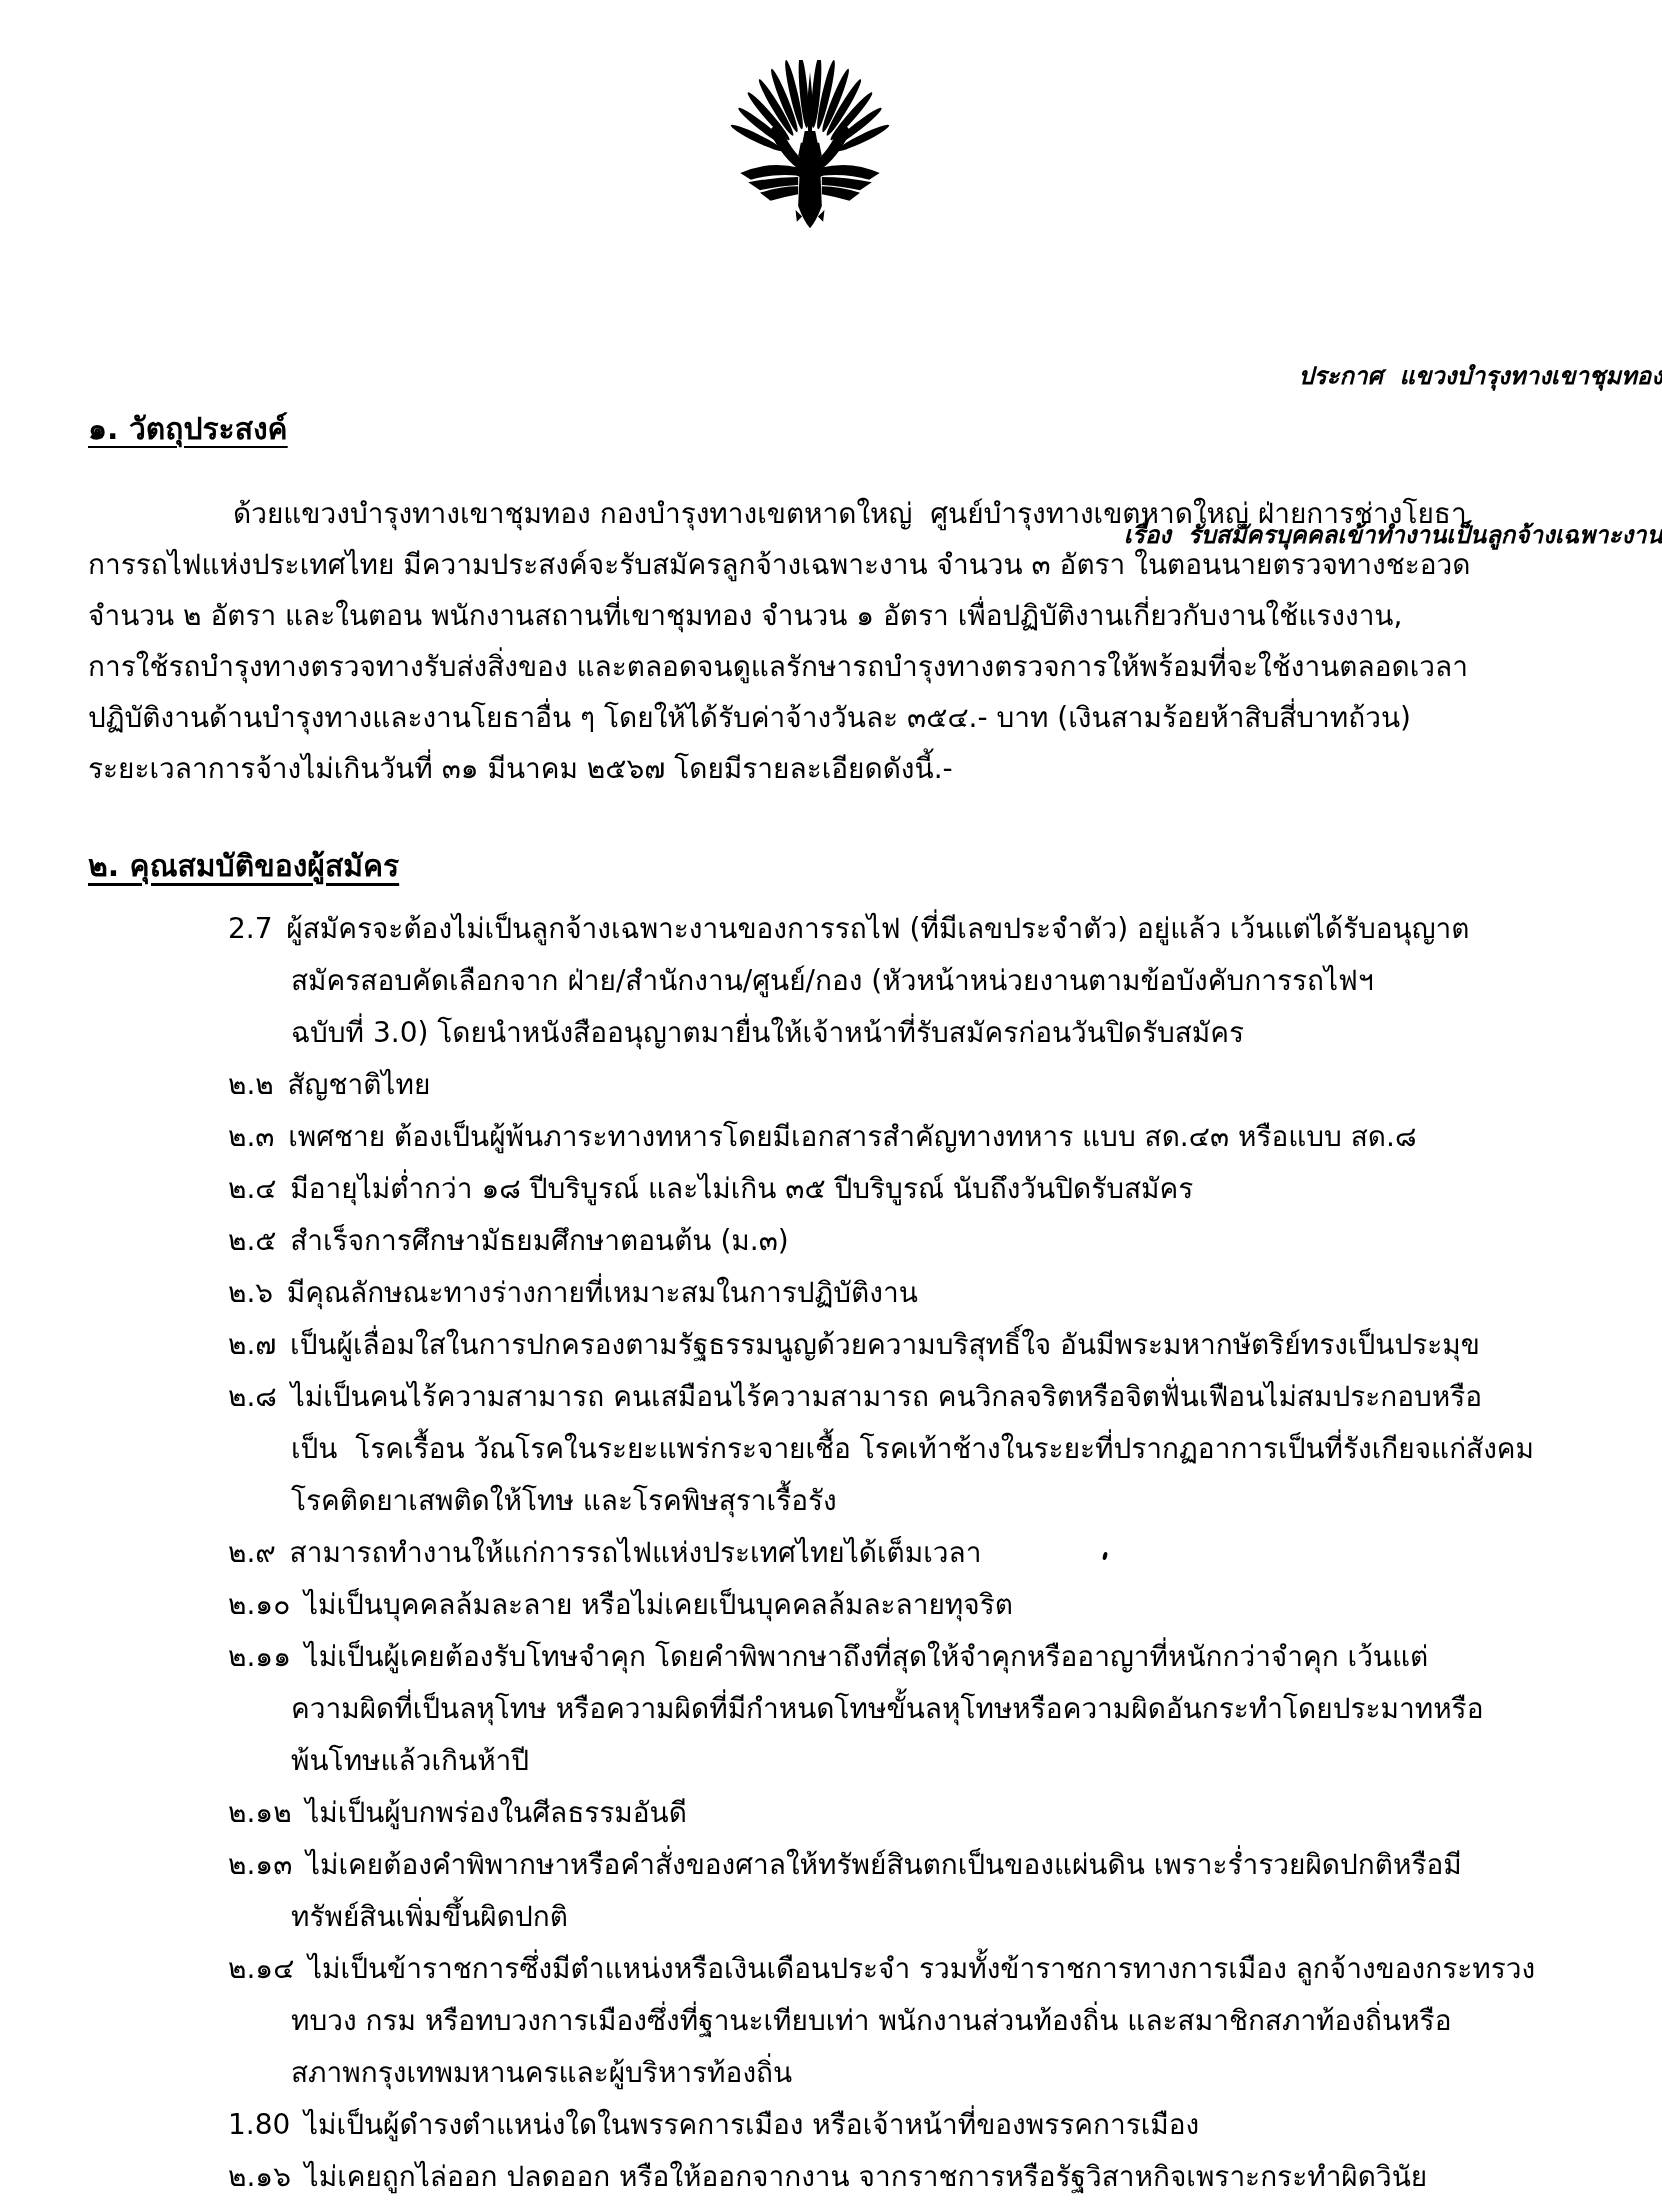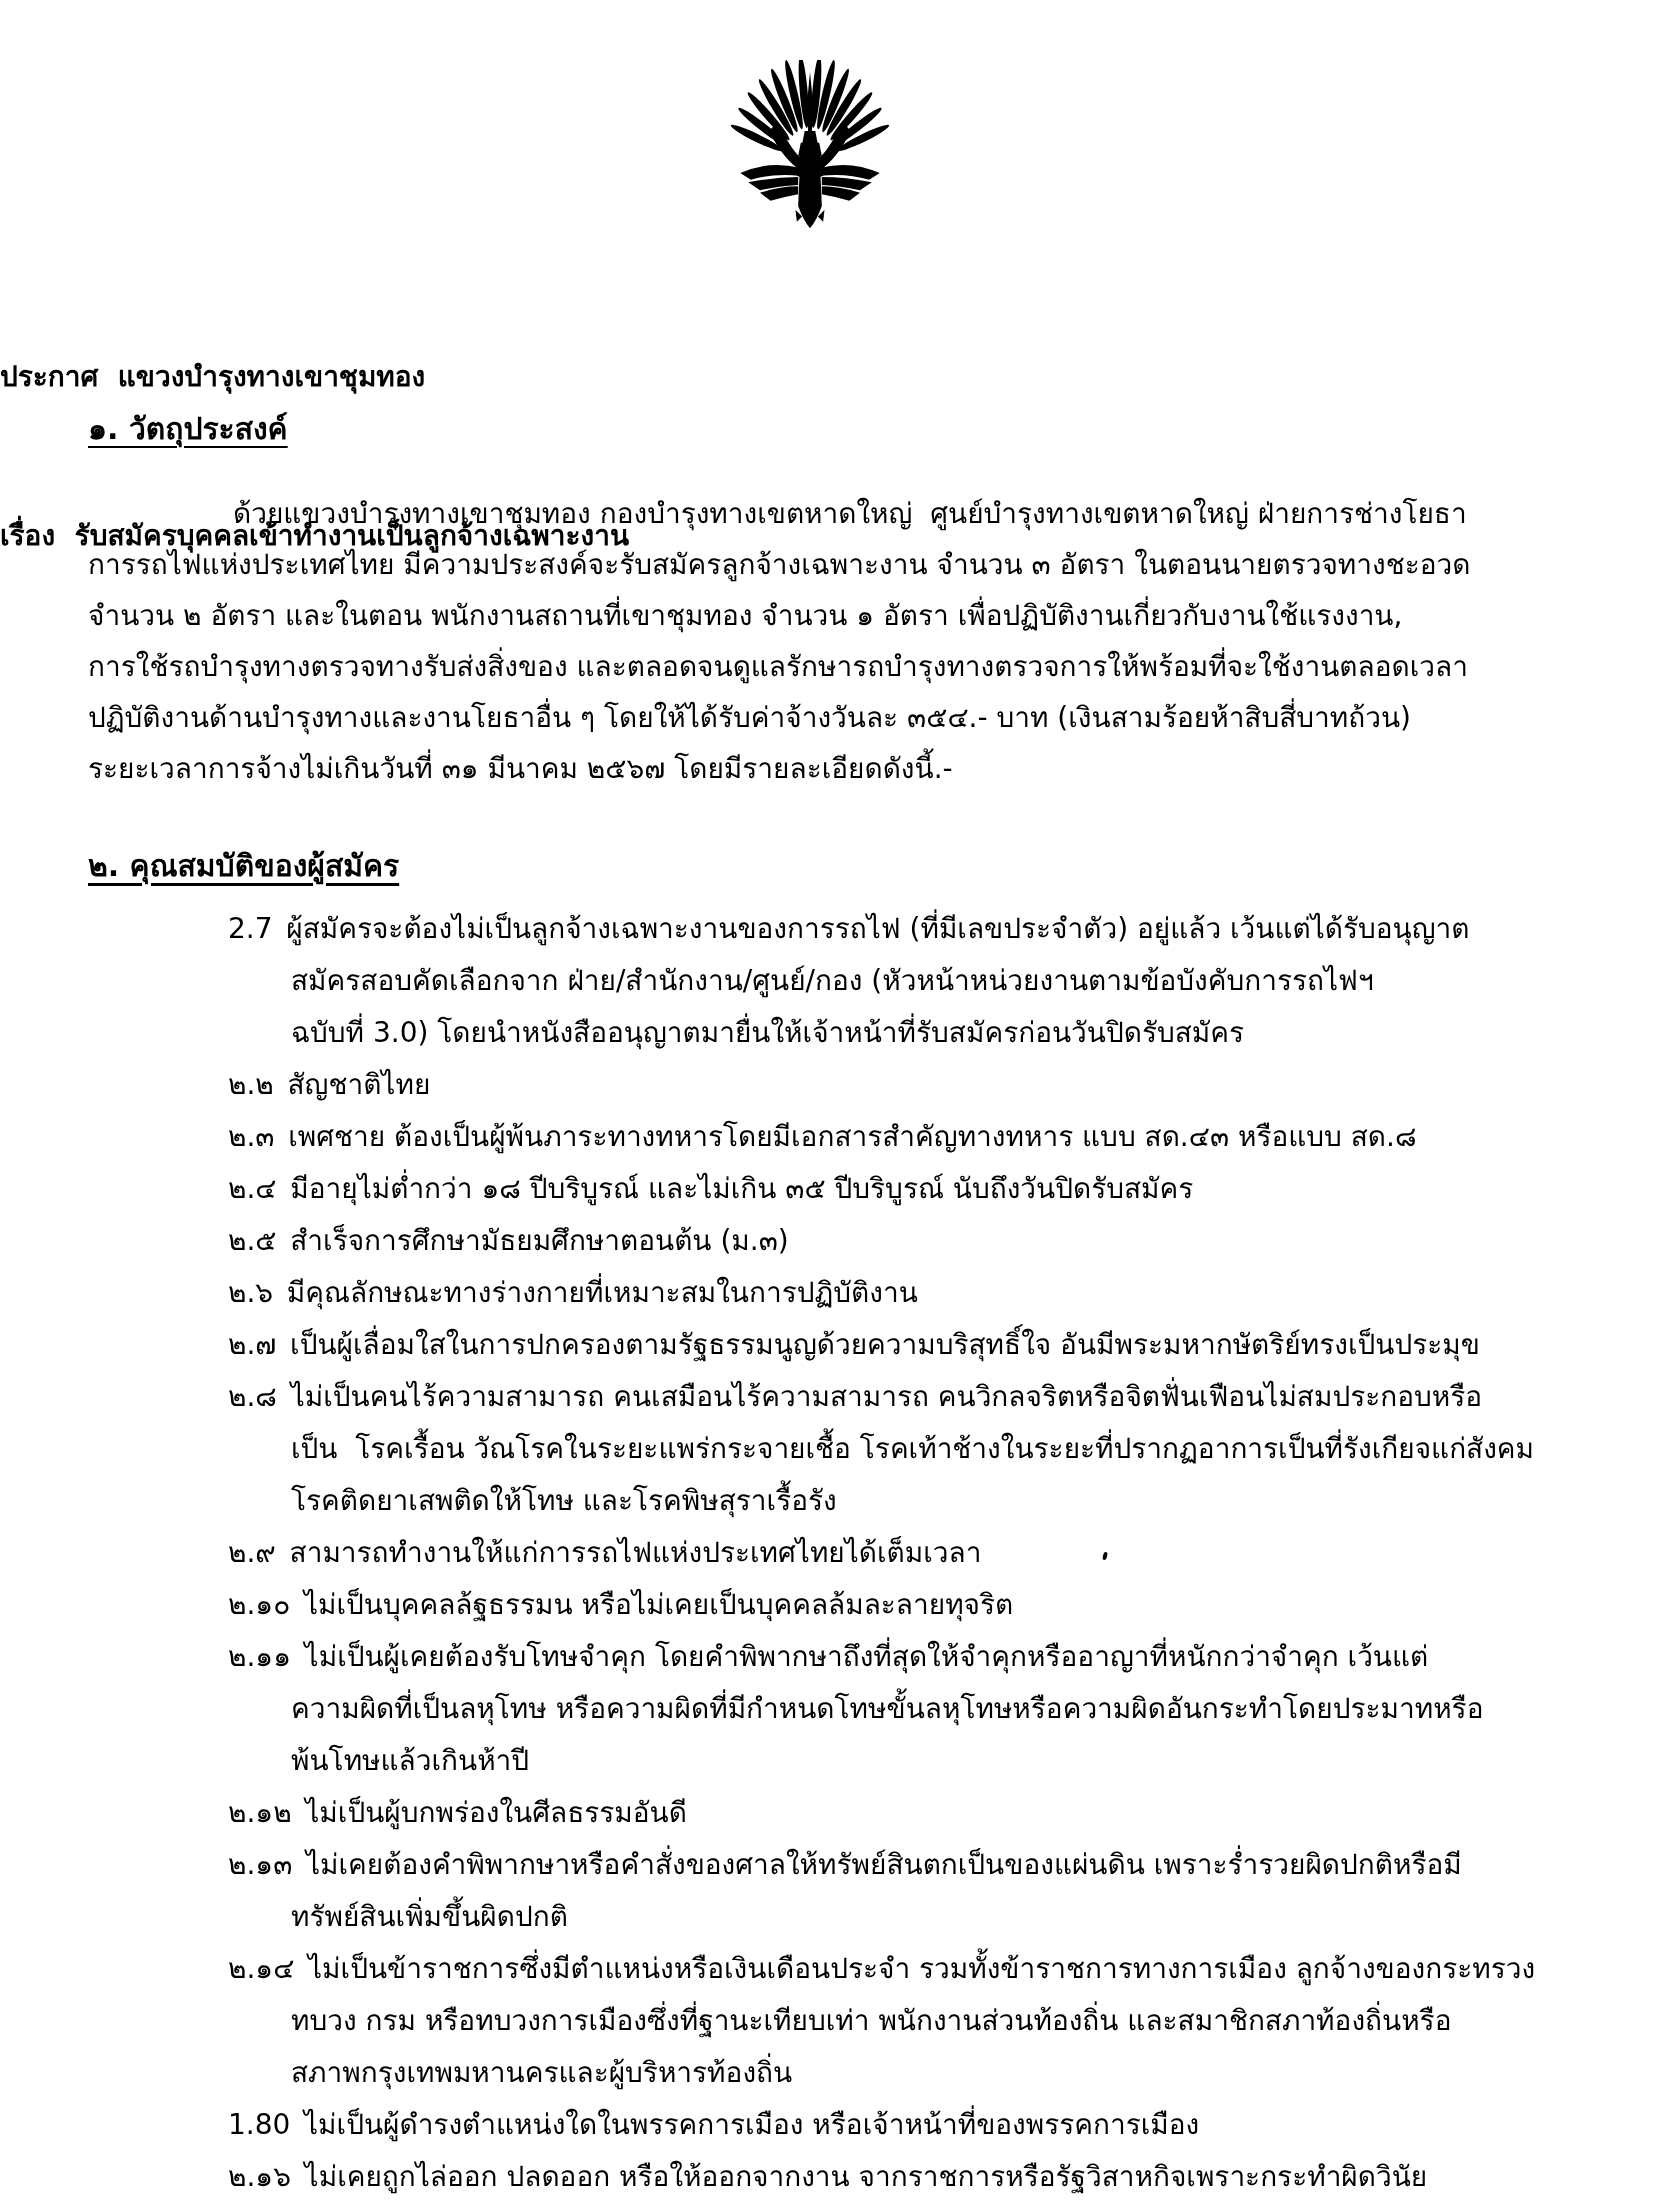"ประกาศ แขวงบำรุงทางเขาชุมทอง" .titles { font-size: 28px -> 24px; font-style: none -> italic; text-align: left -> right }
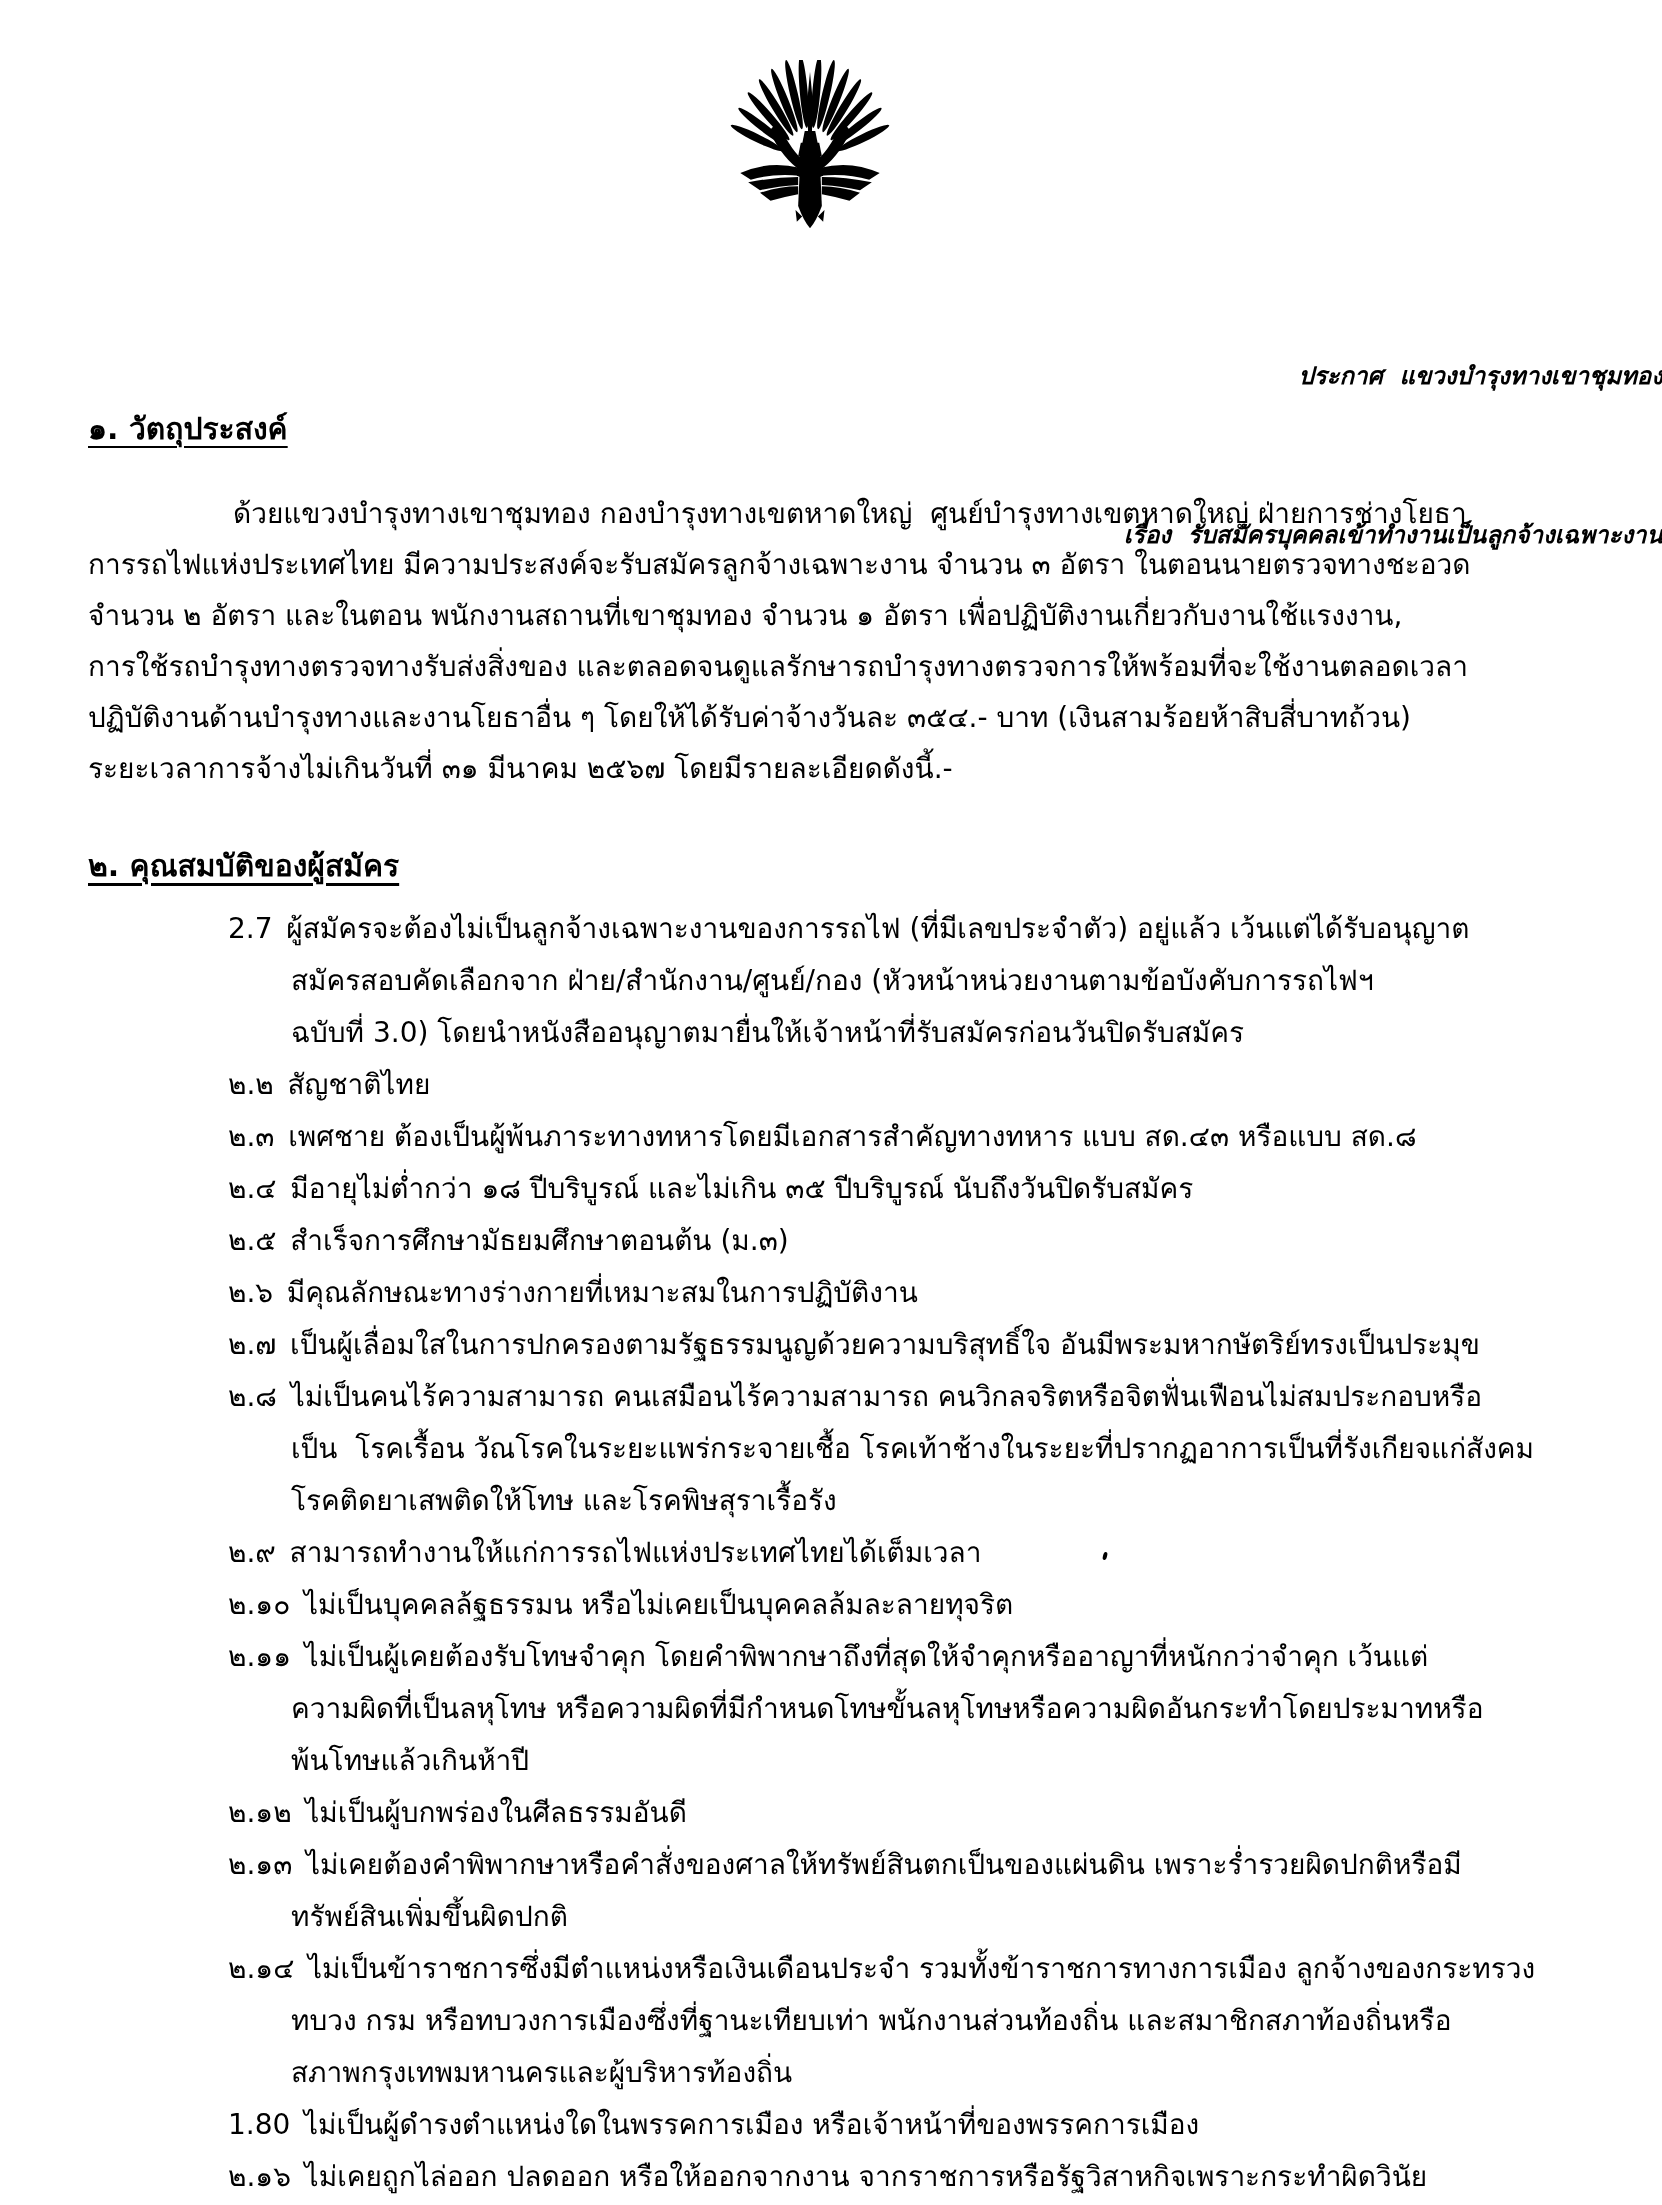"ไม่เป็นบุคคลล้ฐธรรมน" span { text: ไม่เป็นบุคคลล้ฐธรรมน -> ไม่เป็นบุคคลล้มละลาย }
